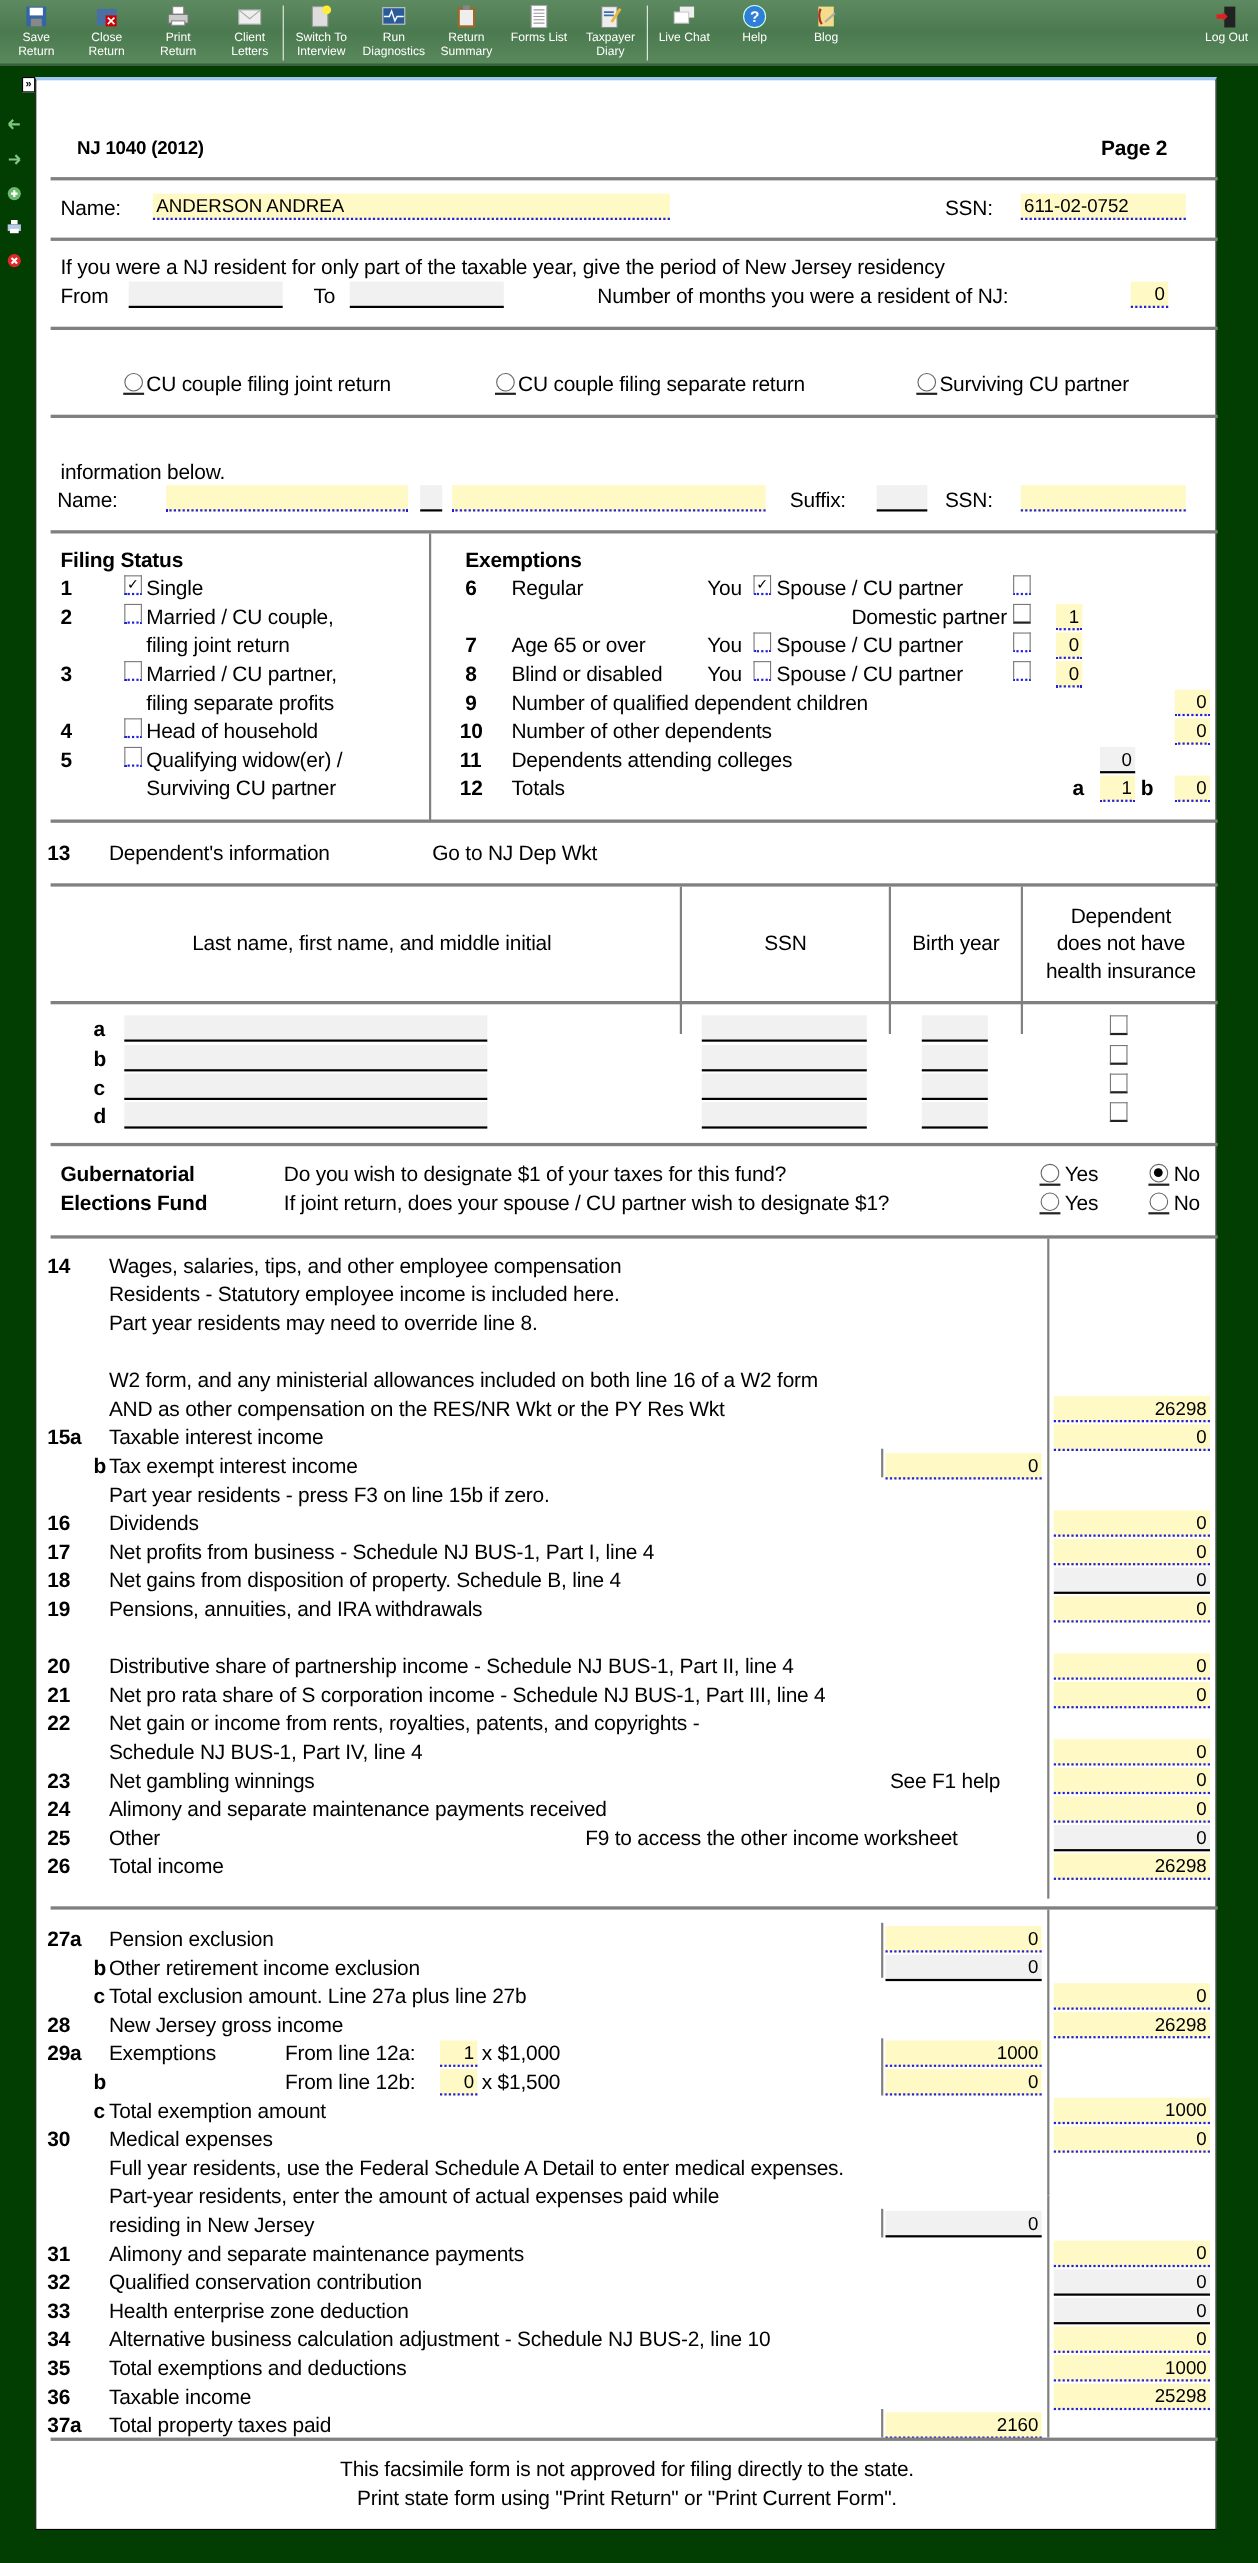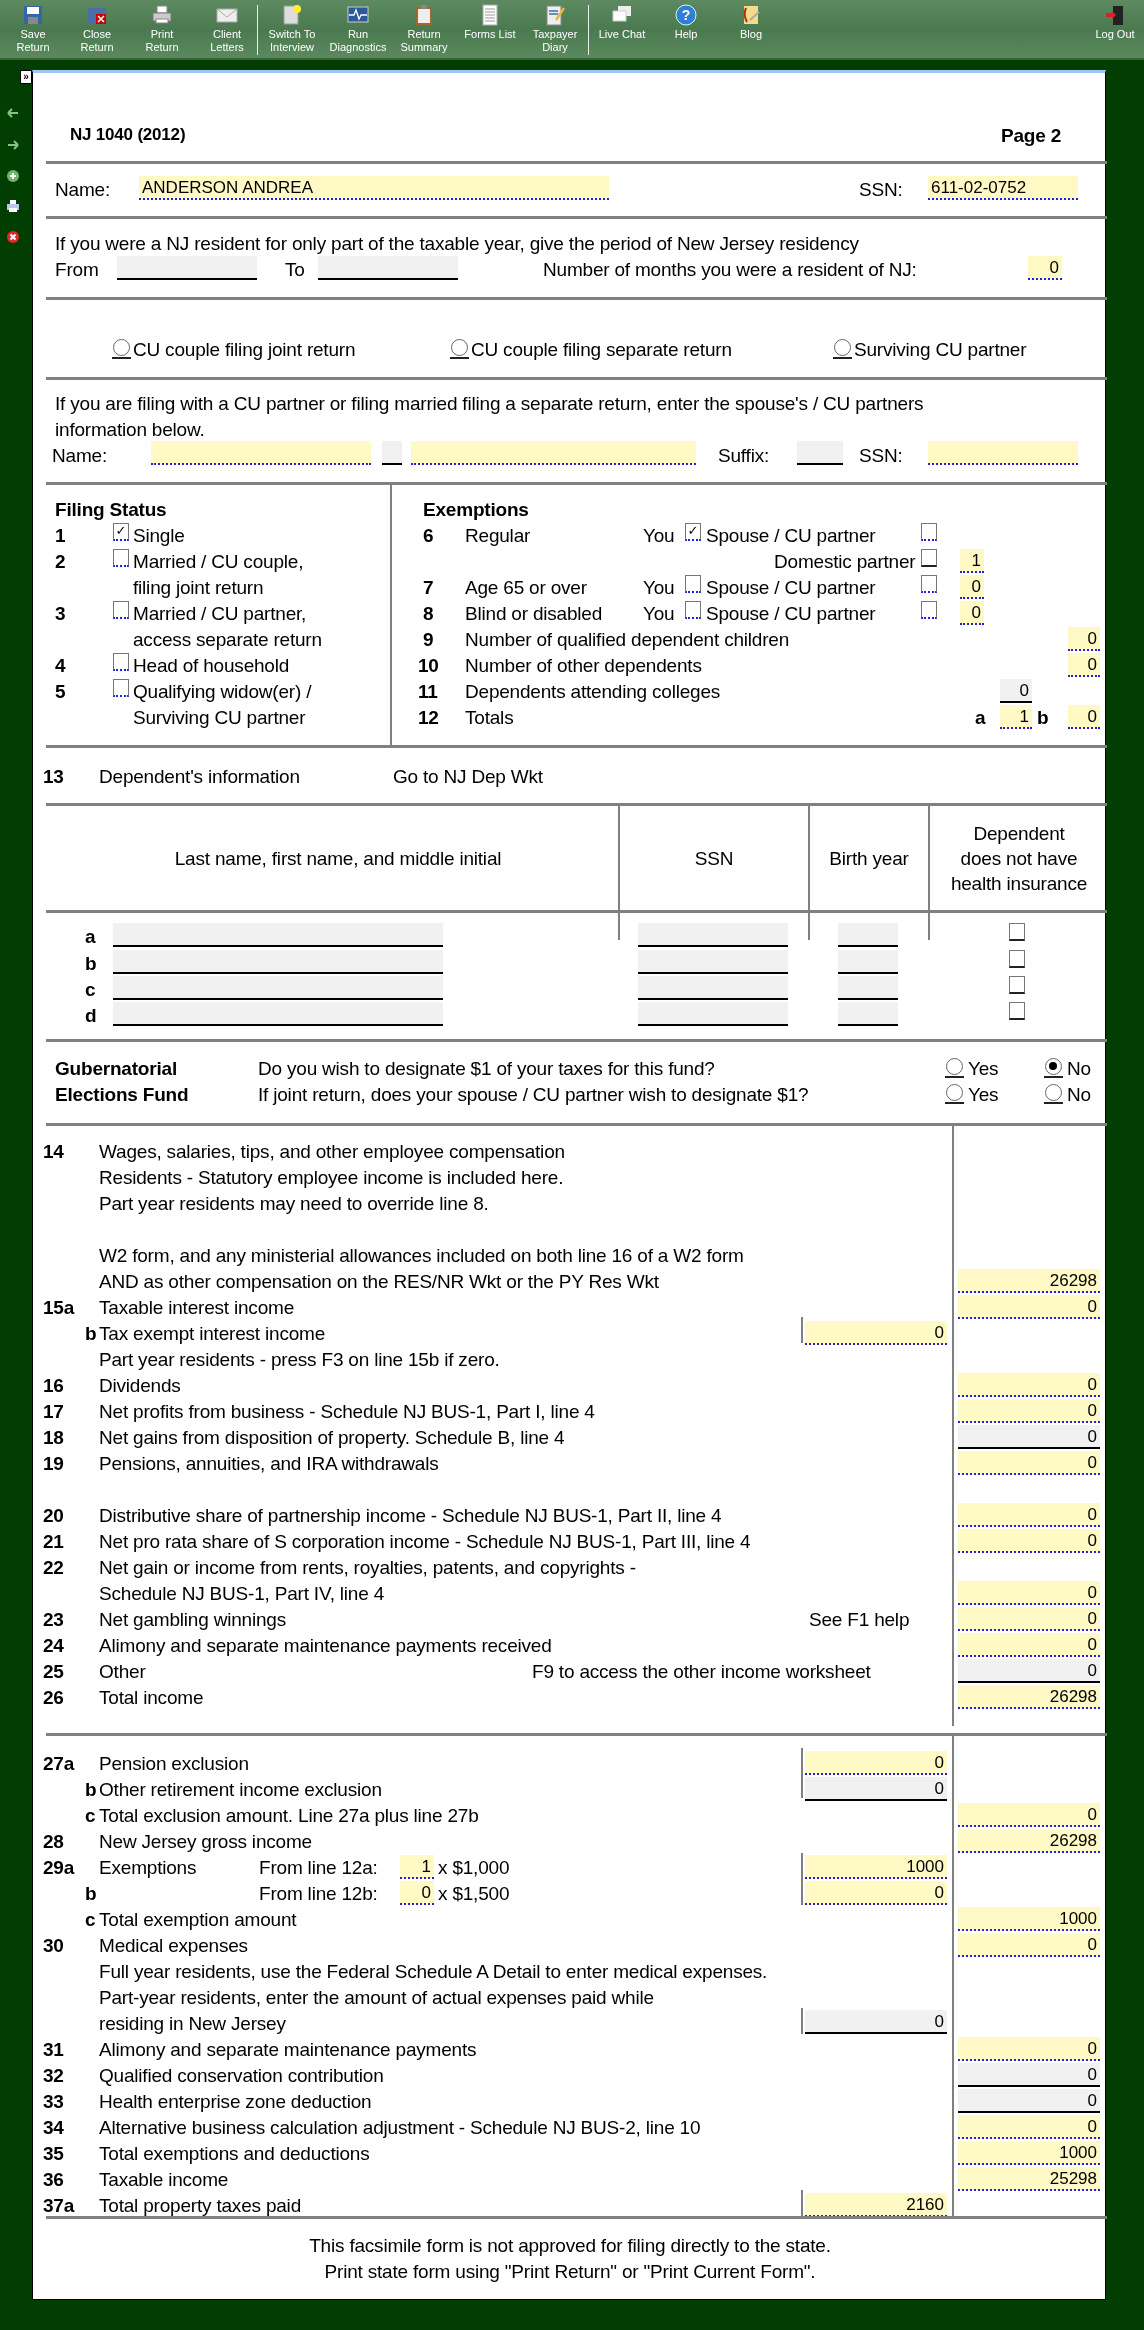"If you are filing with" div.f { html: <div>If you are filing with a CU partner or filing married filing a separate return, enter the spouse's / CU partners</div> -> none }
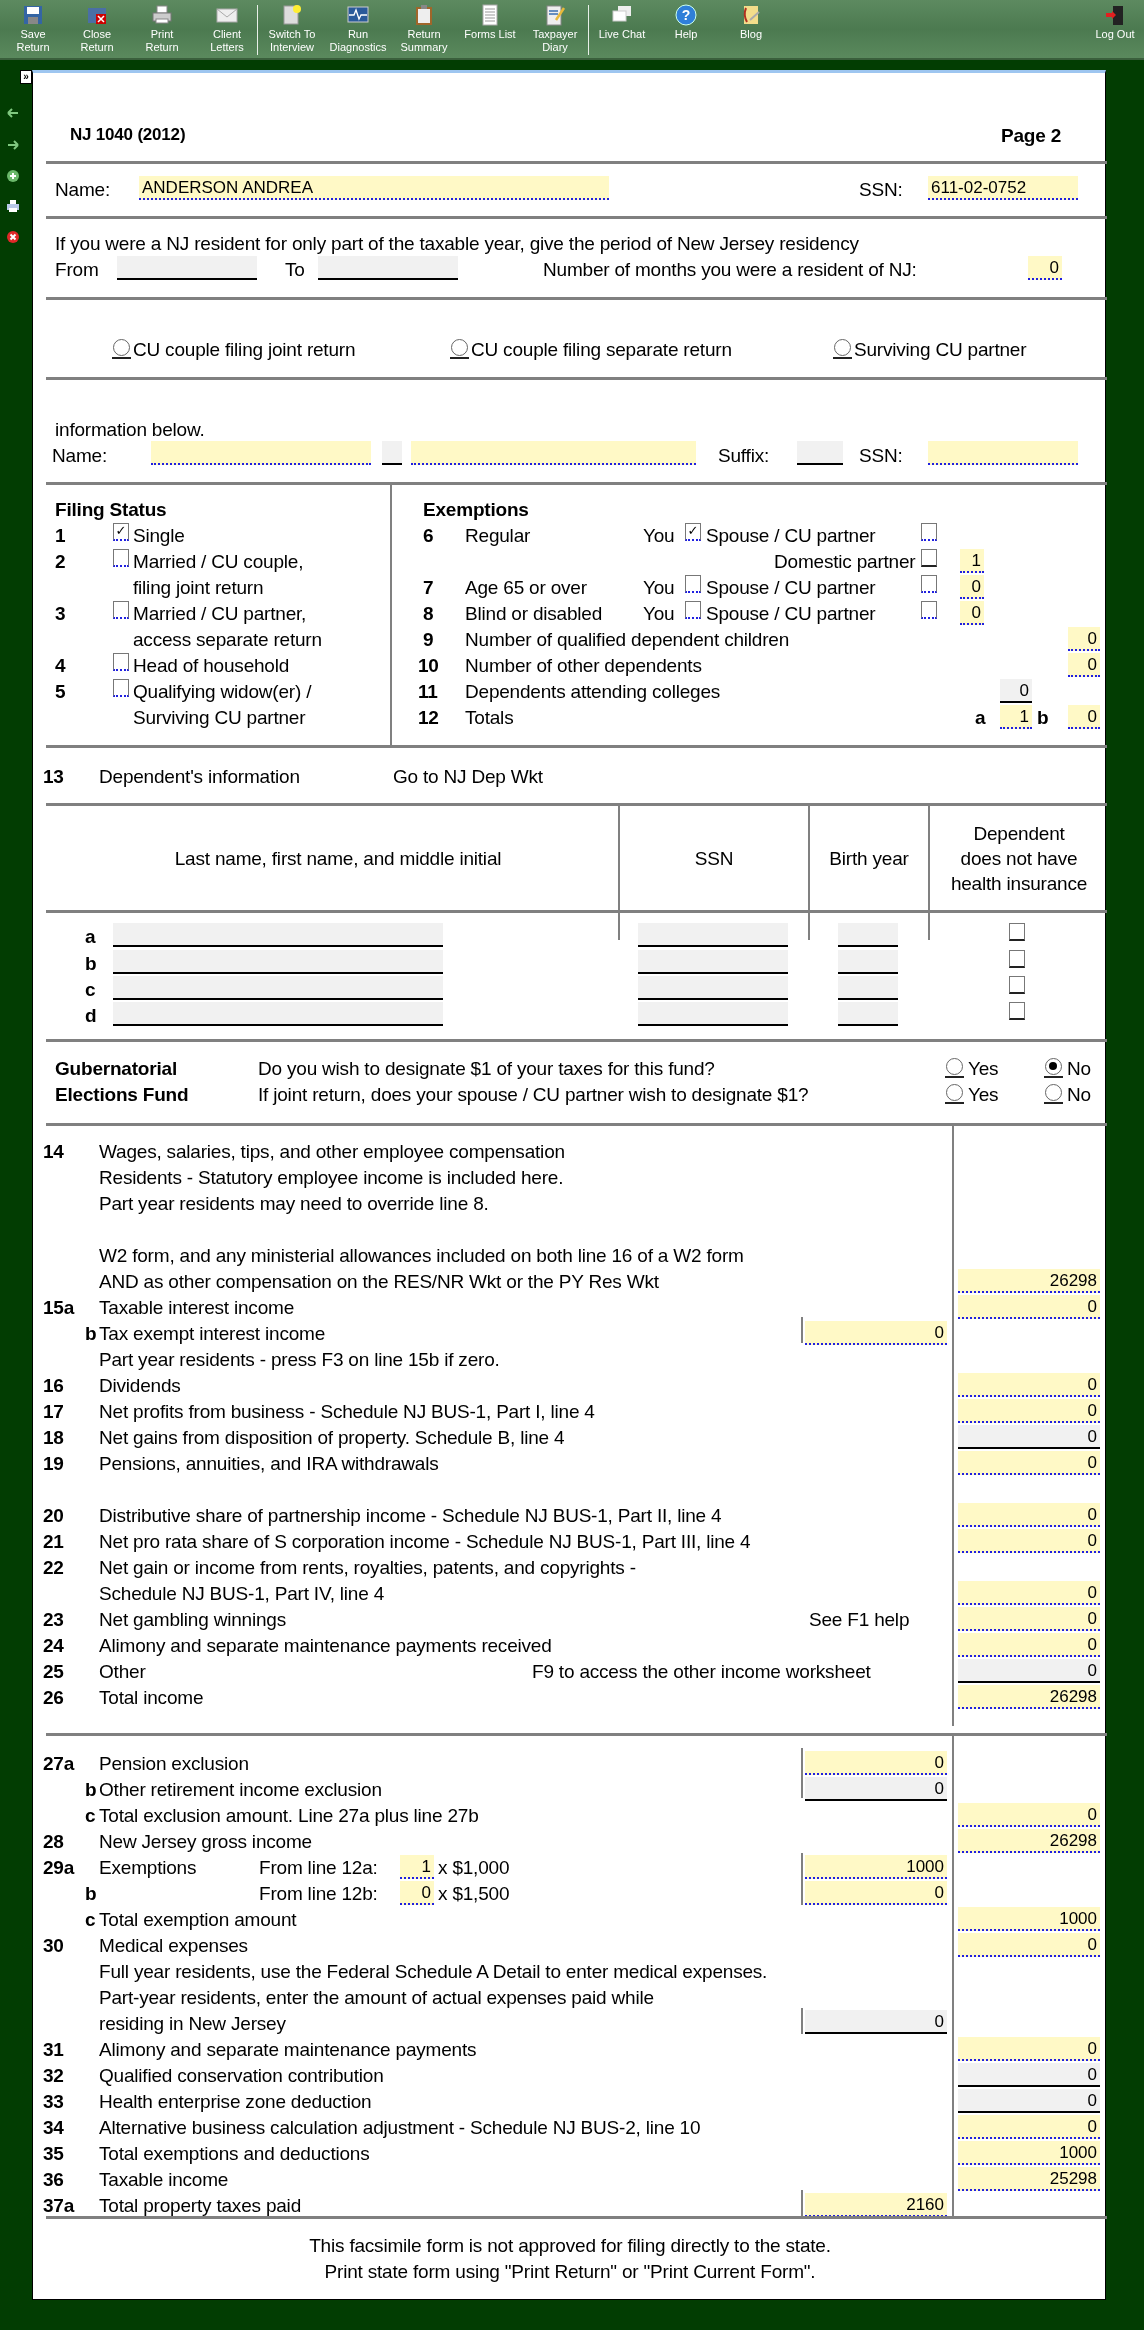"access separate return" div.f { text: access separate return -> filing separate profits }
